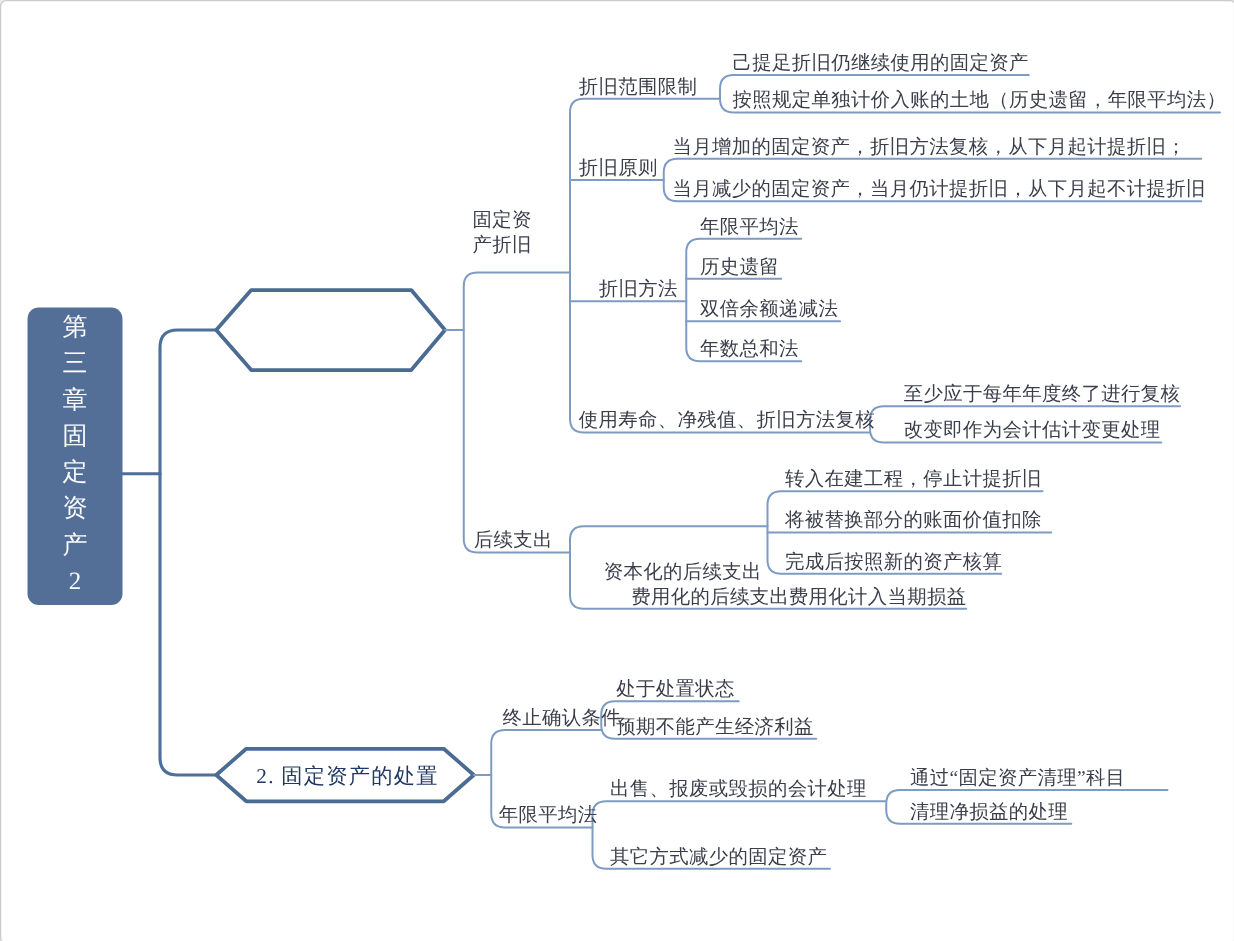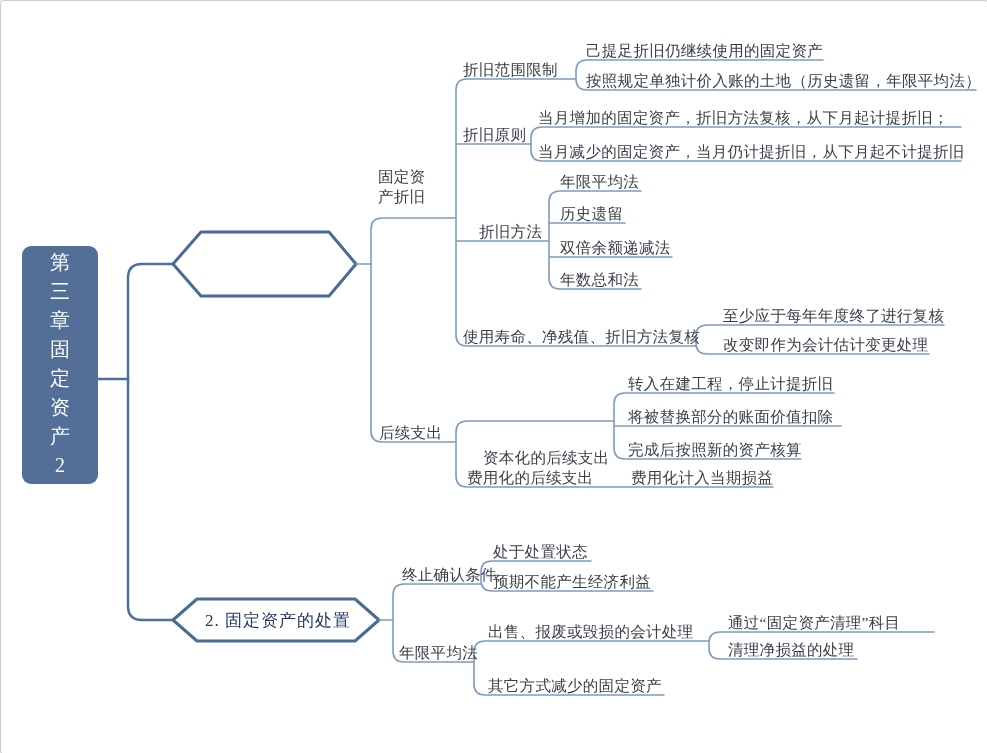"费用化的后续支出" div.t { left: 466px -> 504px }
